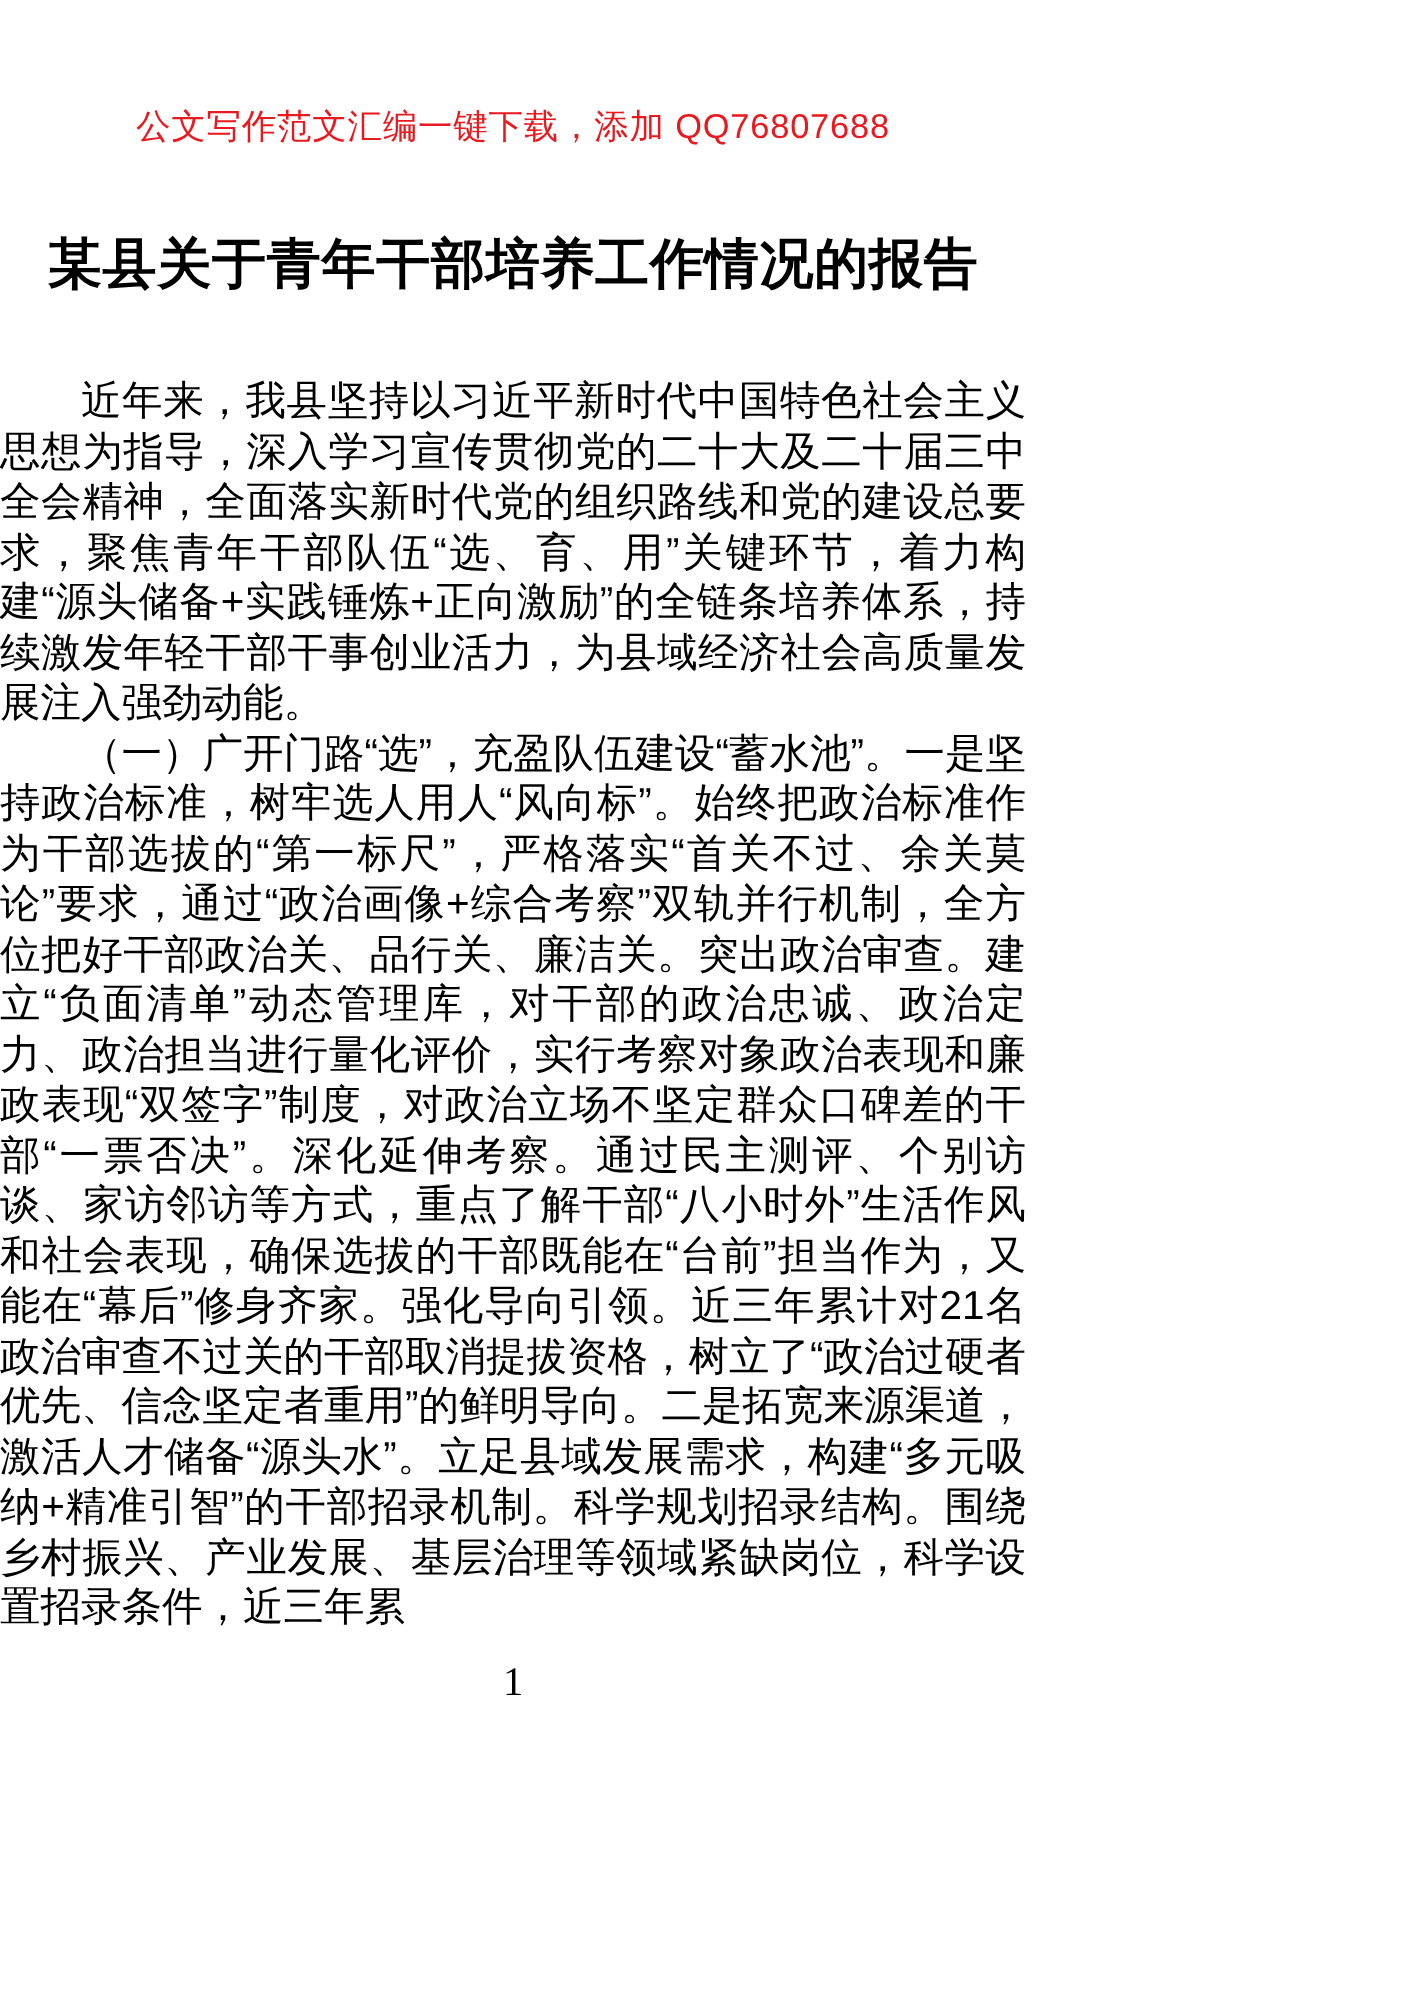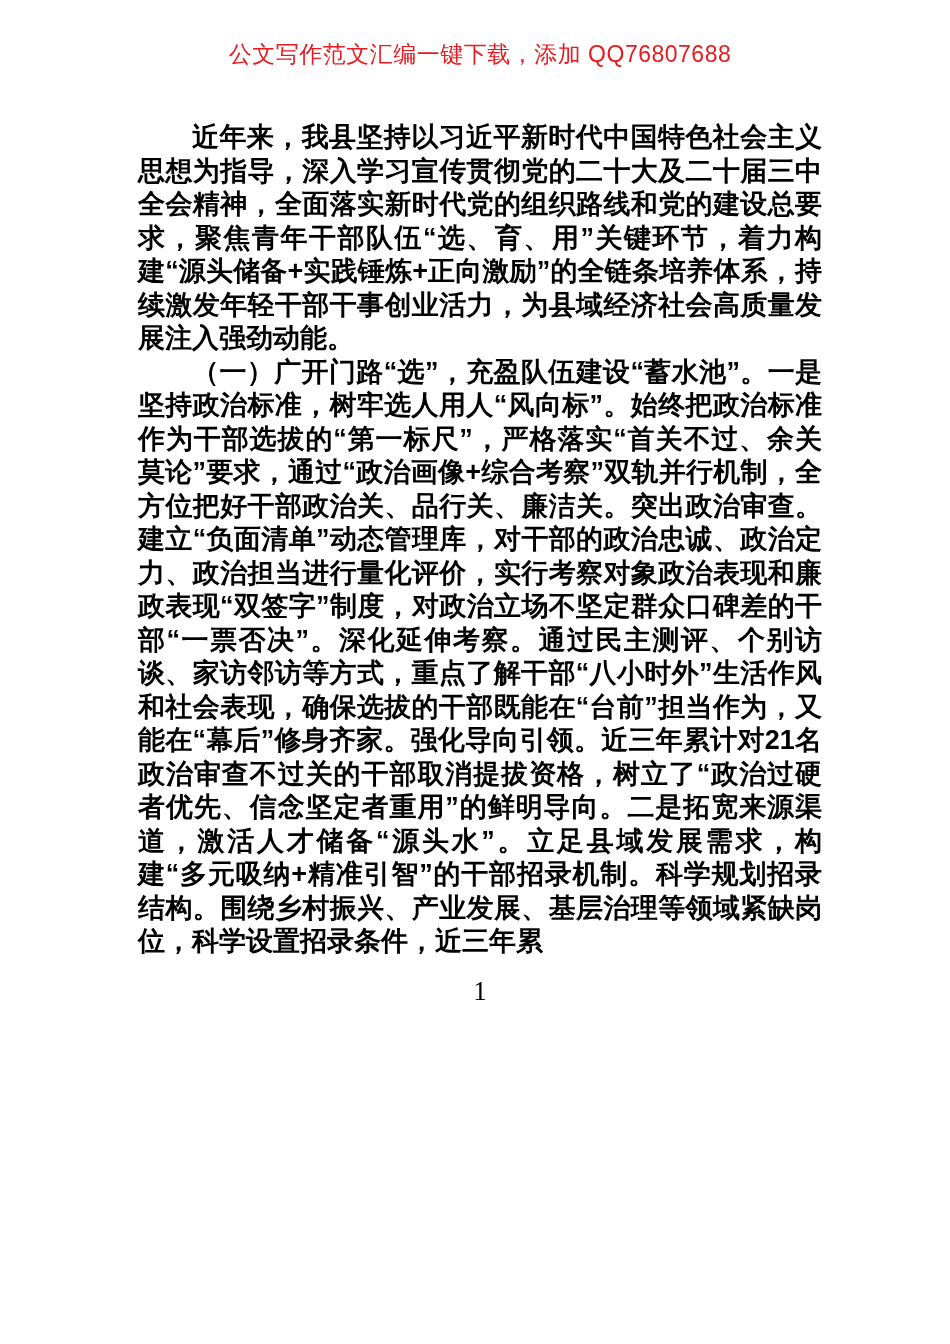"公文写作范文汇编一键下载，添加 QQ76807688" .content-column { margin-left: 138px -> none; padding-top: 40px -> 70px }
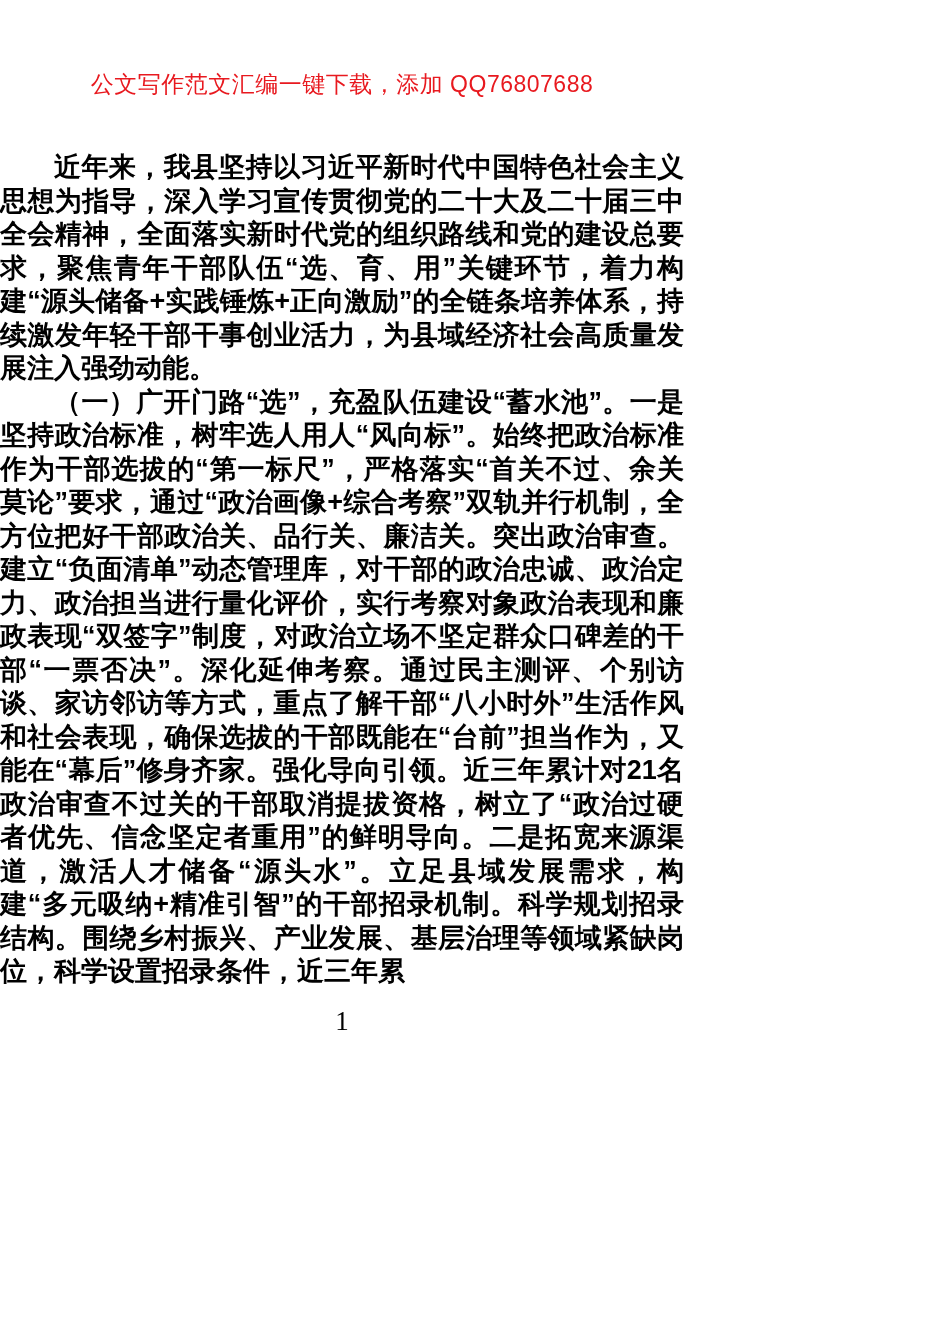"某县关于青年干部培养工作情况的报告" h1.doc-title { html: none -> <h1>某县关于青年干部培养工作情况的报告</h1> }
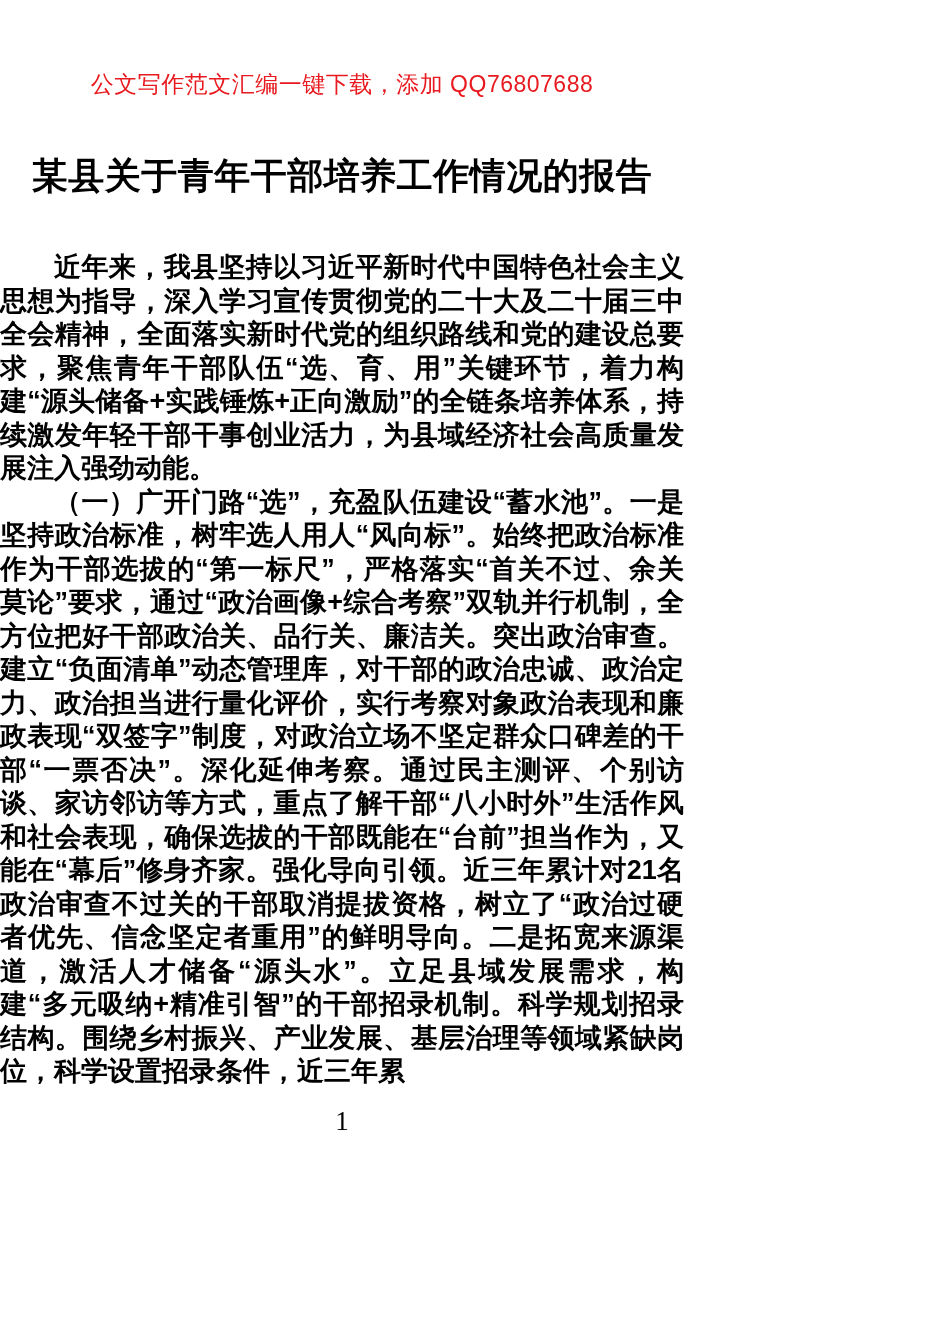"近年来，我县坚持以习近平新时代中国特色社会主义思想为指导，深入学习宣传贯彻党的二" .body-text p { font-weight: bold -> none }
